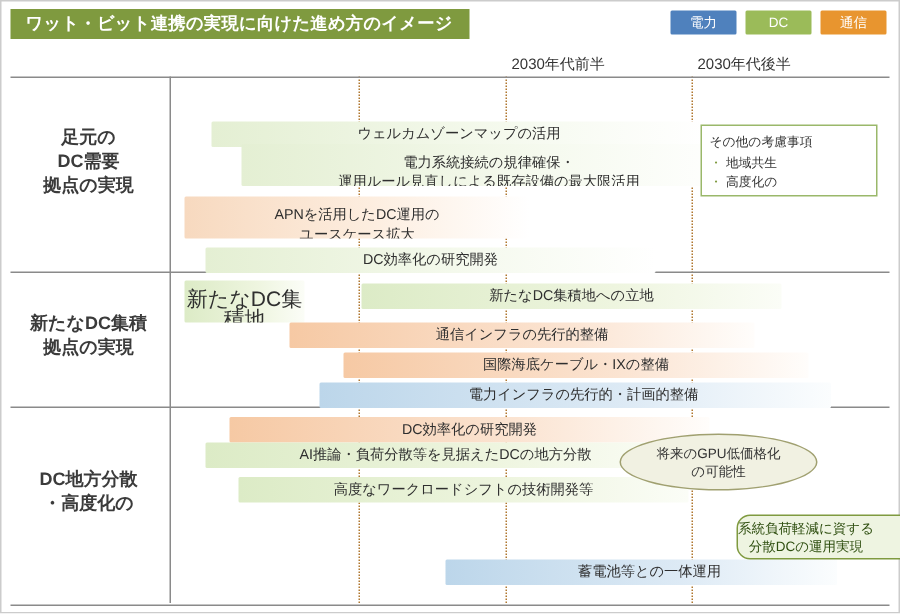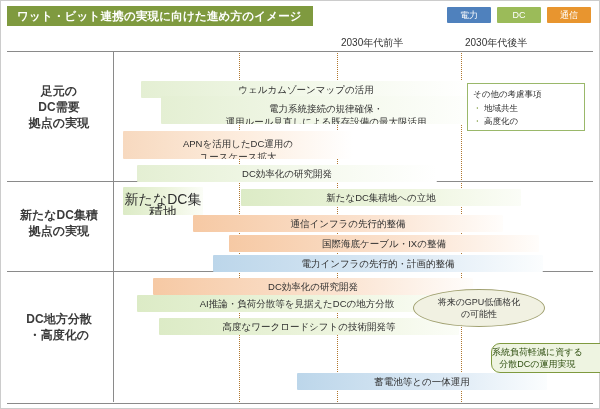"電力インフラの先行的・計画的整備" .g-blue2 { padding-left: none -> 11px }
